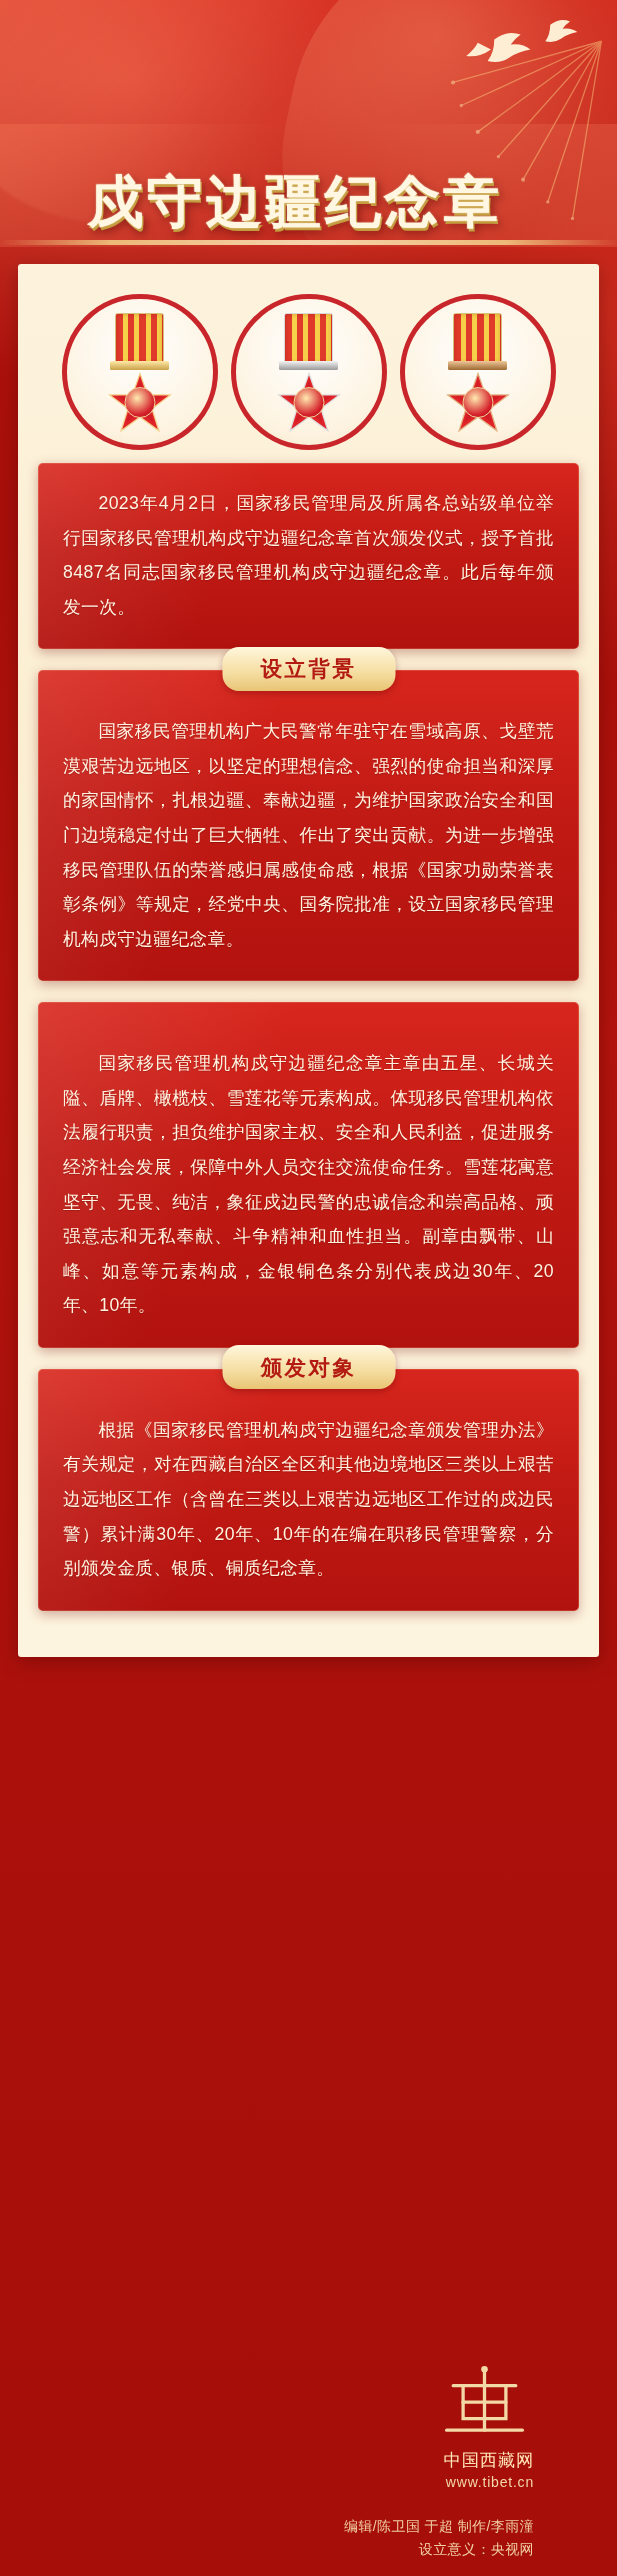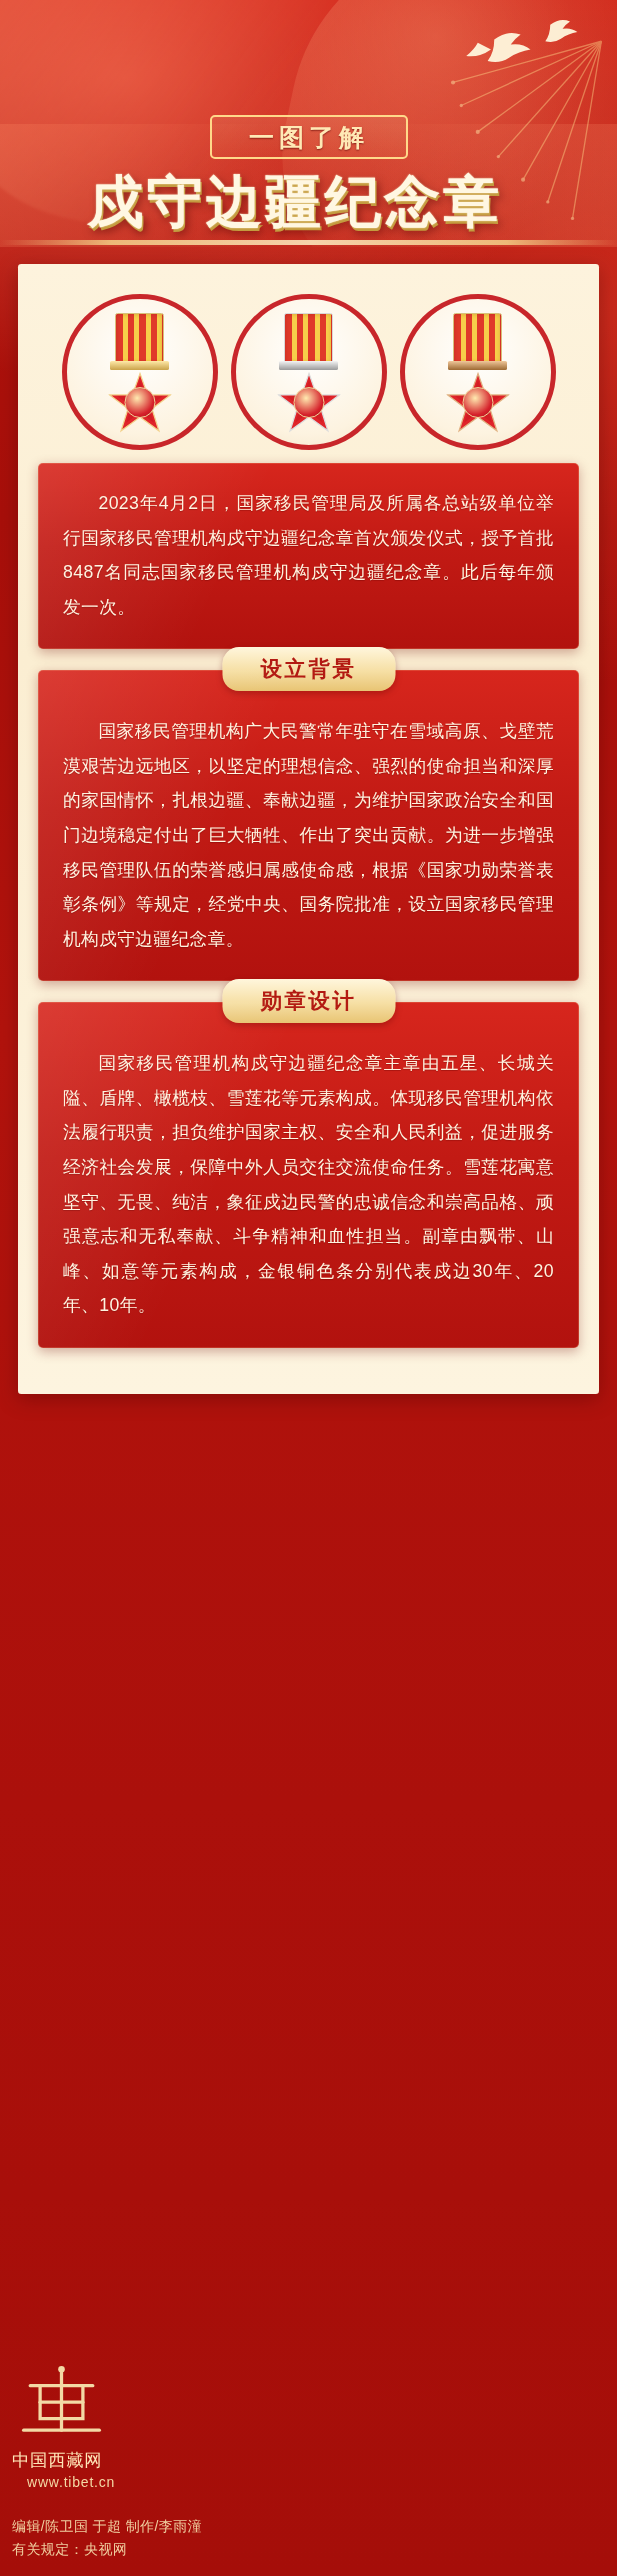"一图了解" div.hero-tagline { html: <div> <span>一图了解</span> </div> -> none }
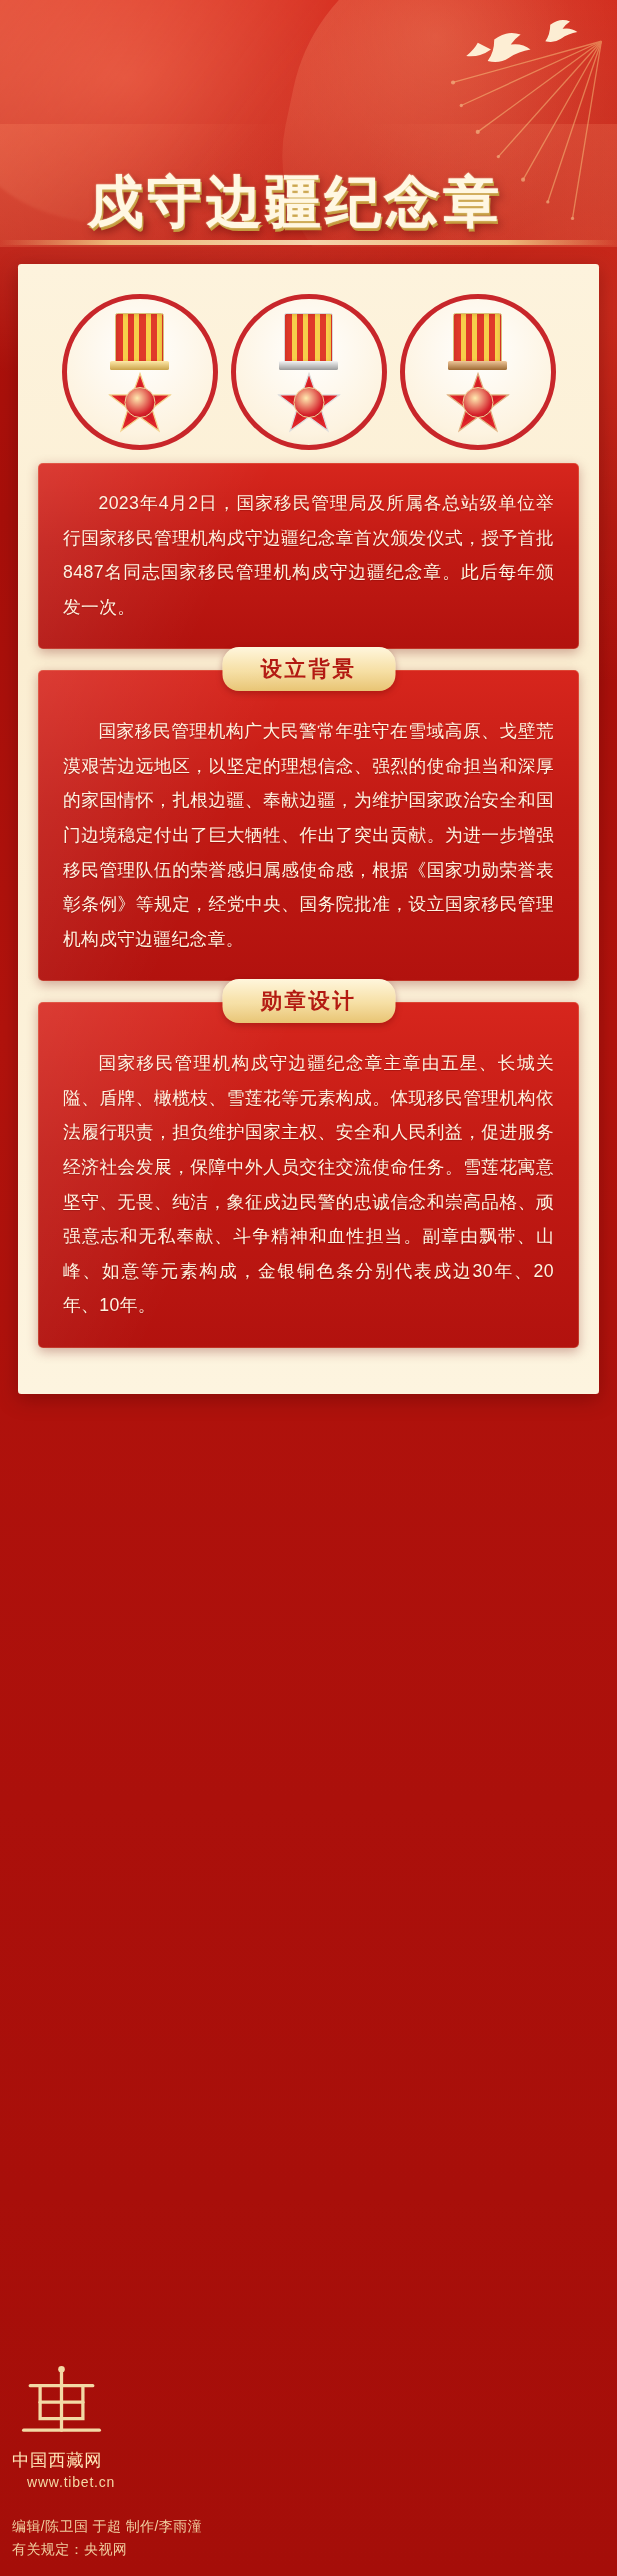"勋章设计" div.card-head { html: <div> <span>勋章设计</span> </div> -> none }
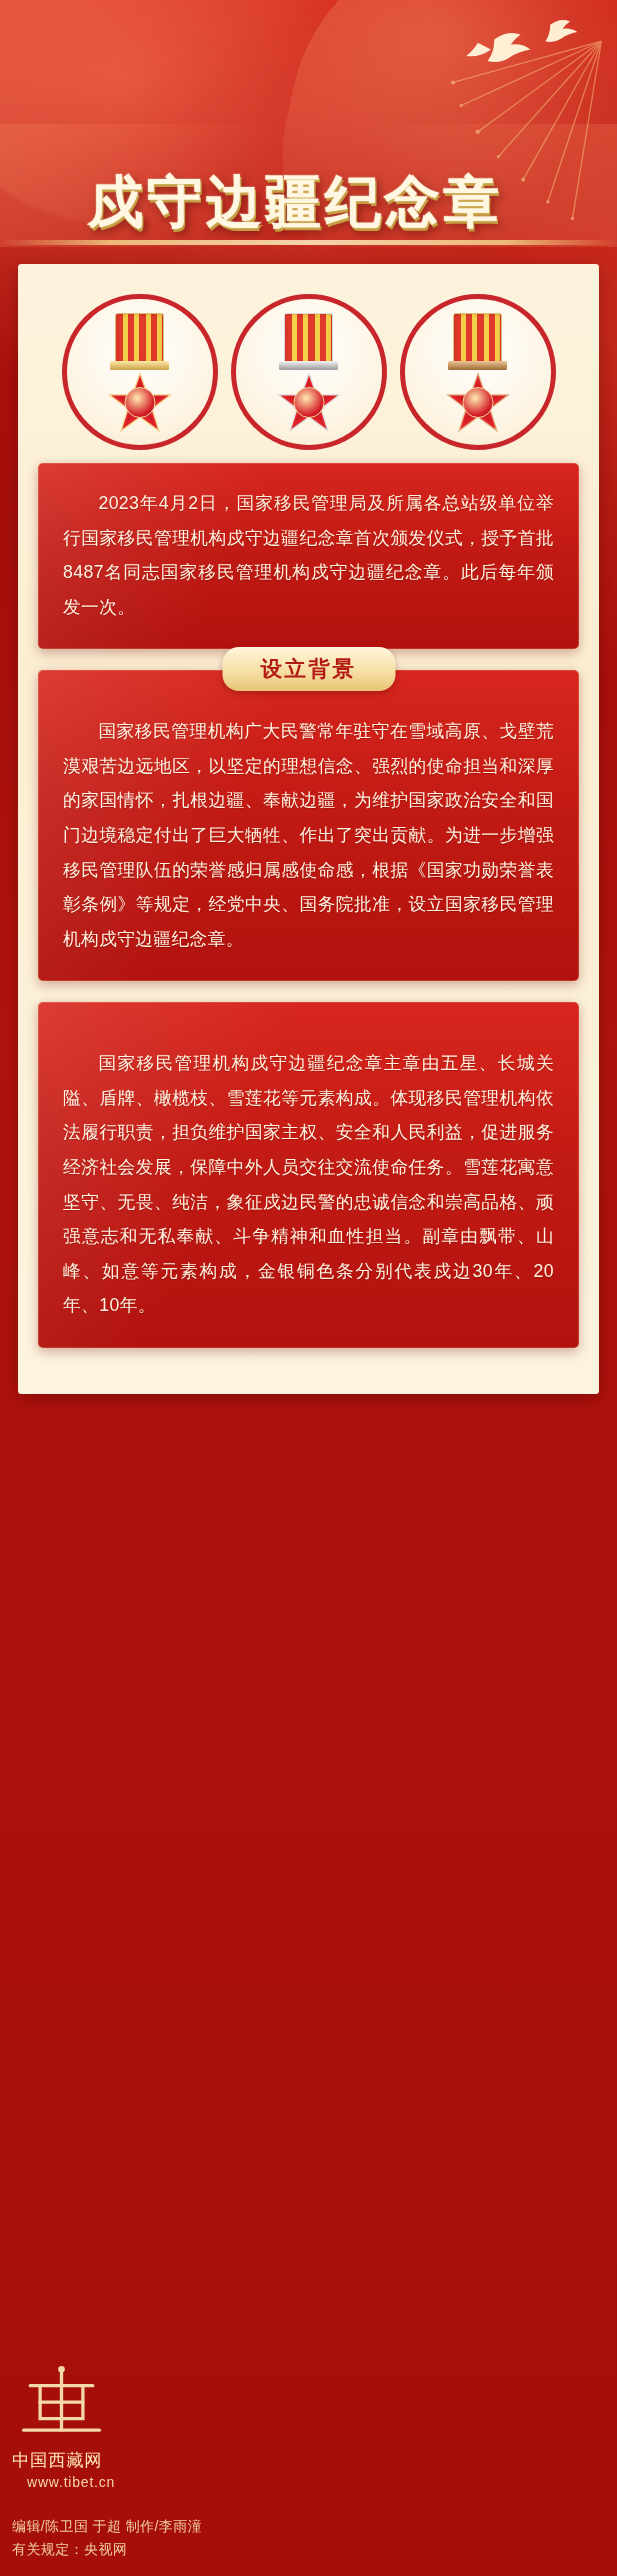"颁发对象" div.block { html: none -> <div> <div> <div> <span>颁发对象</span> </div> <p>根据《国家移民管理机构戍守边疆纪念章颁发管理办法》有关规定，对在西藏自治区全区和其他边境地区三类以上艰苦边远地区工作（含曾在三类以上艰苦边远地区工作过的戍边民警）累计满30年、20年、10年的在编在职移民管理警察，分别颁发金质、银质、铜质纪念章。</p> </div> </div> }
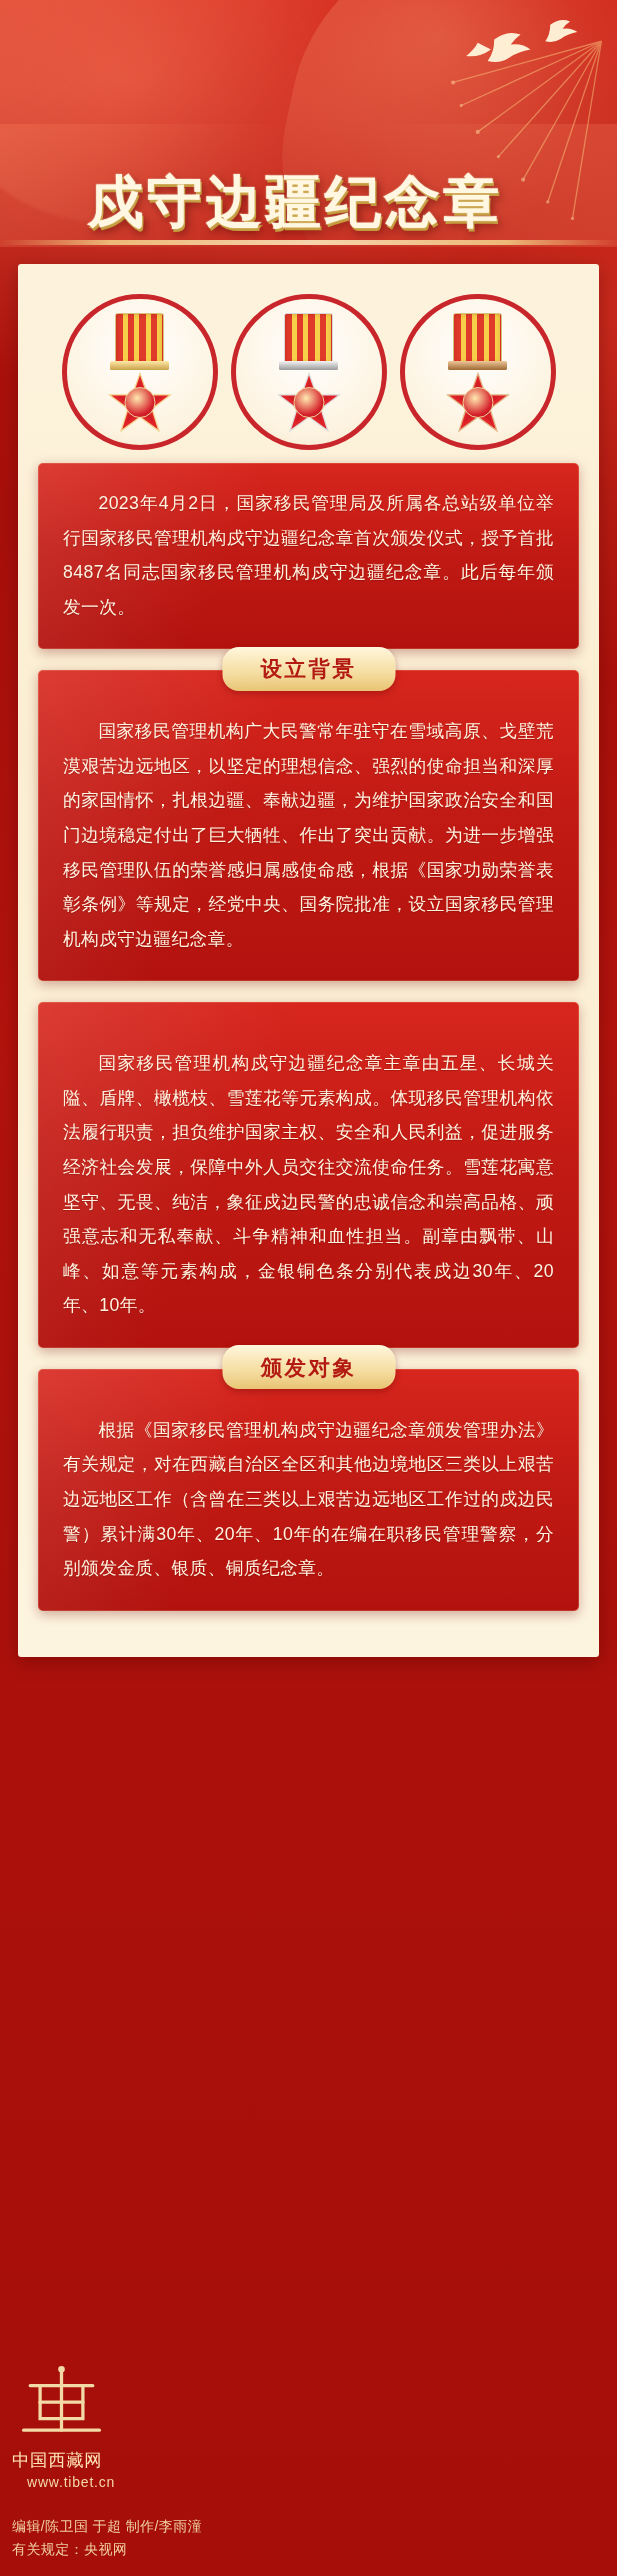"中国西藏网" .footer { left: 12px -> 0; text-align: left -> right }
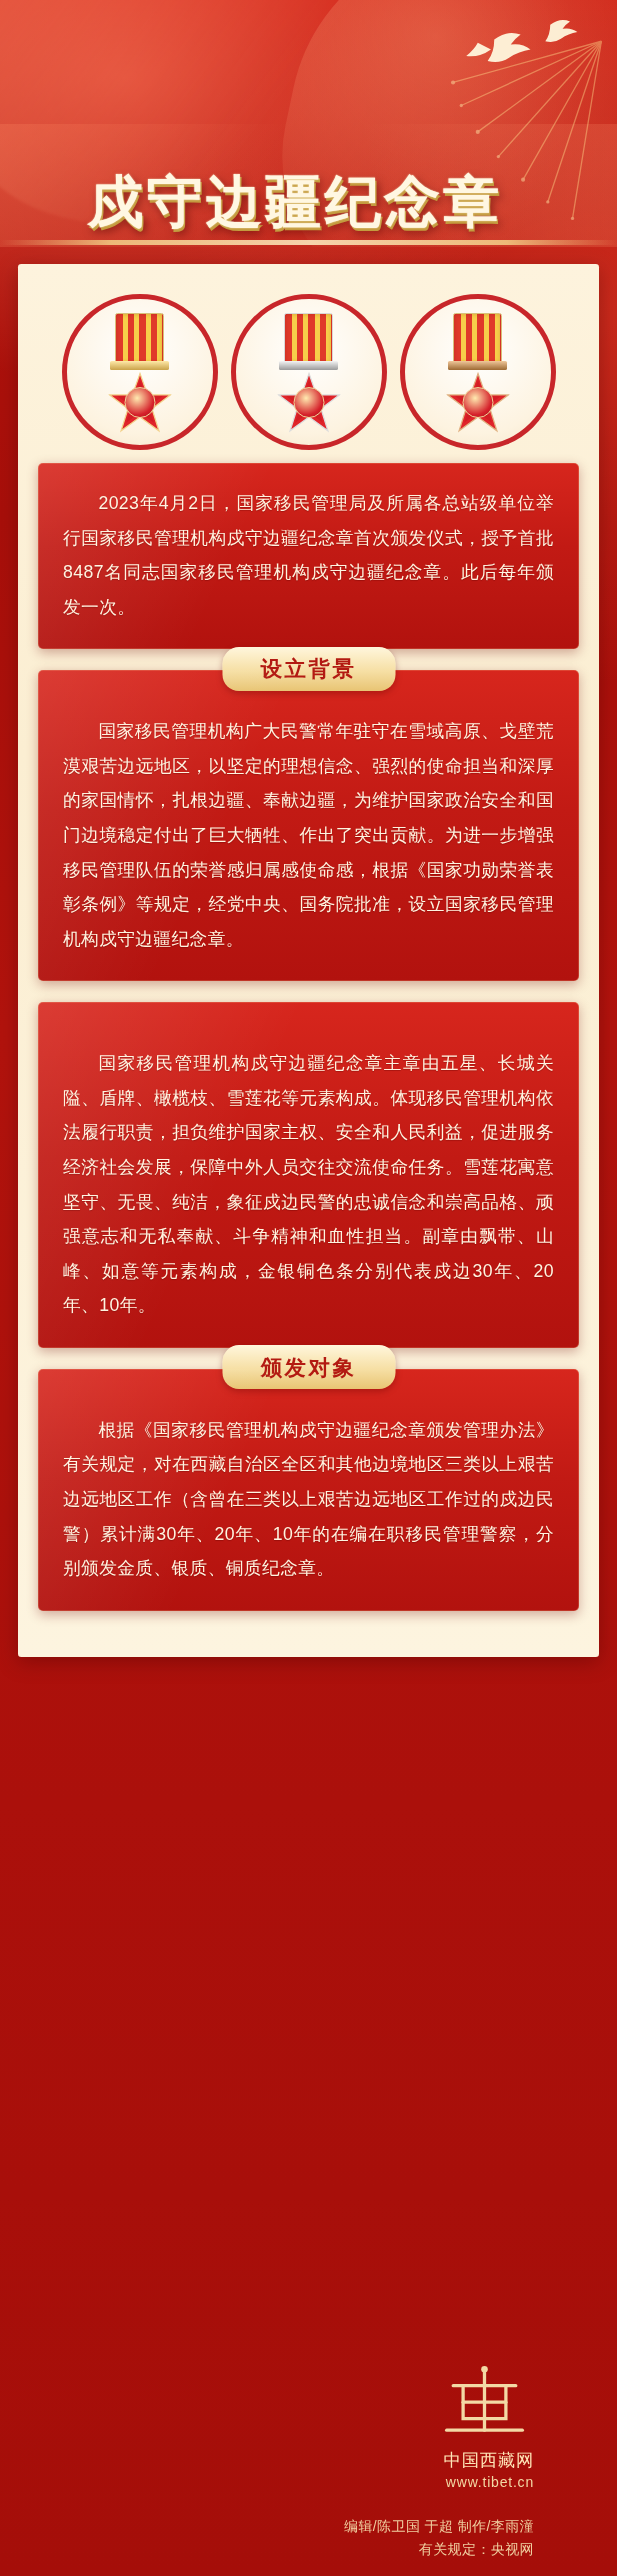"有关规定：央视网" div { text: 有关规定 -> 设立意义 }
